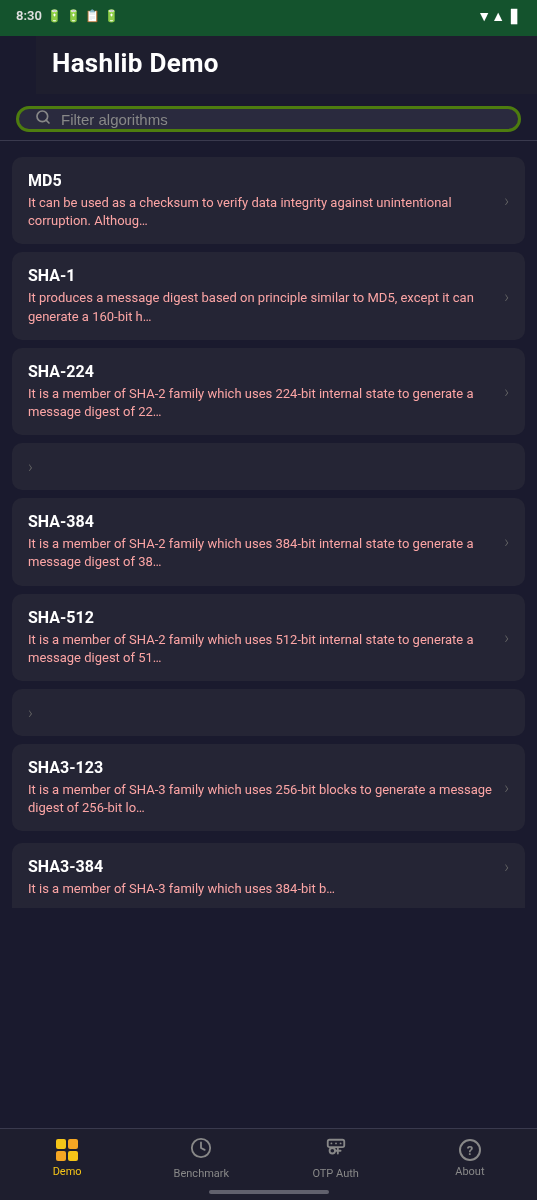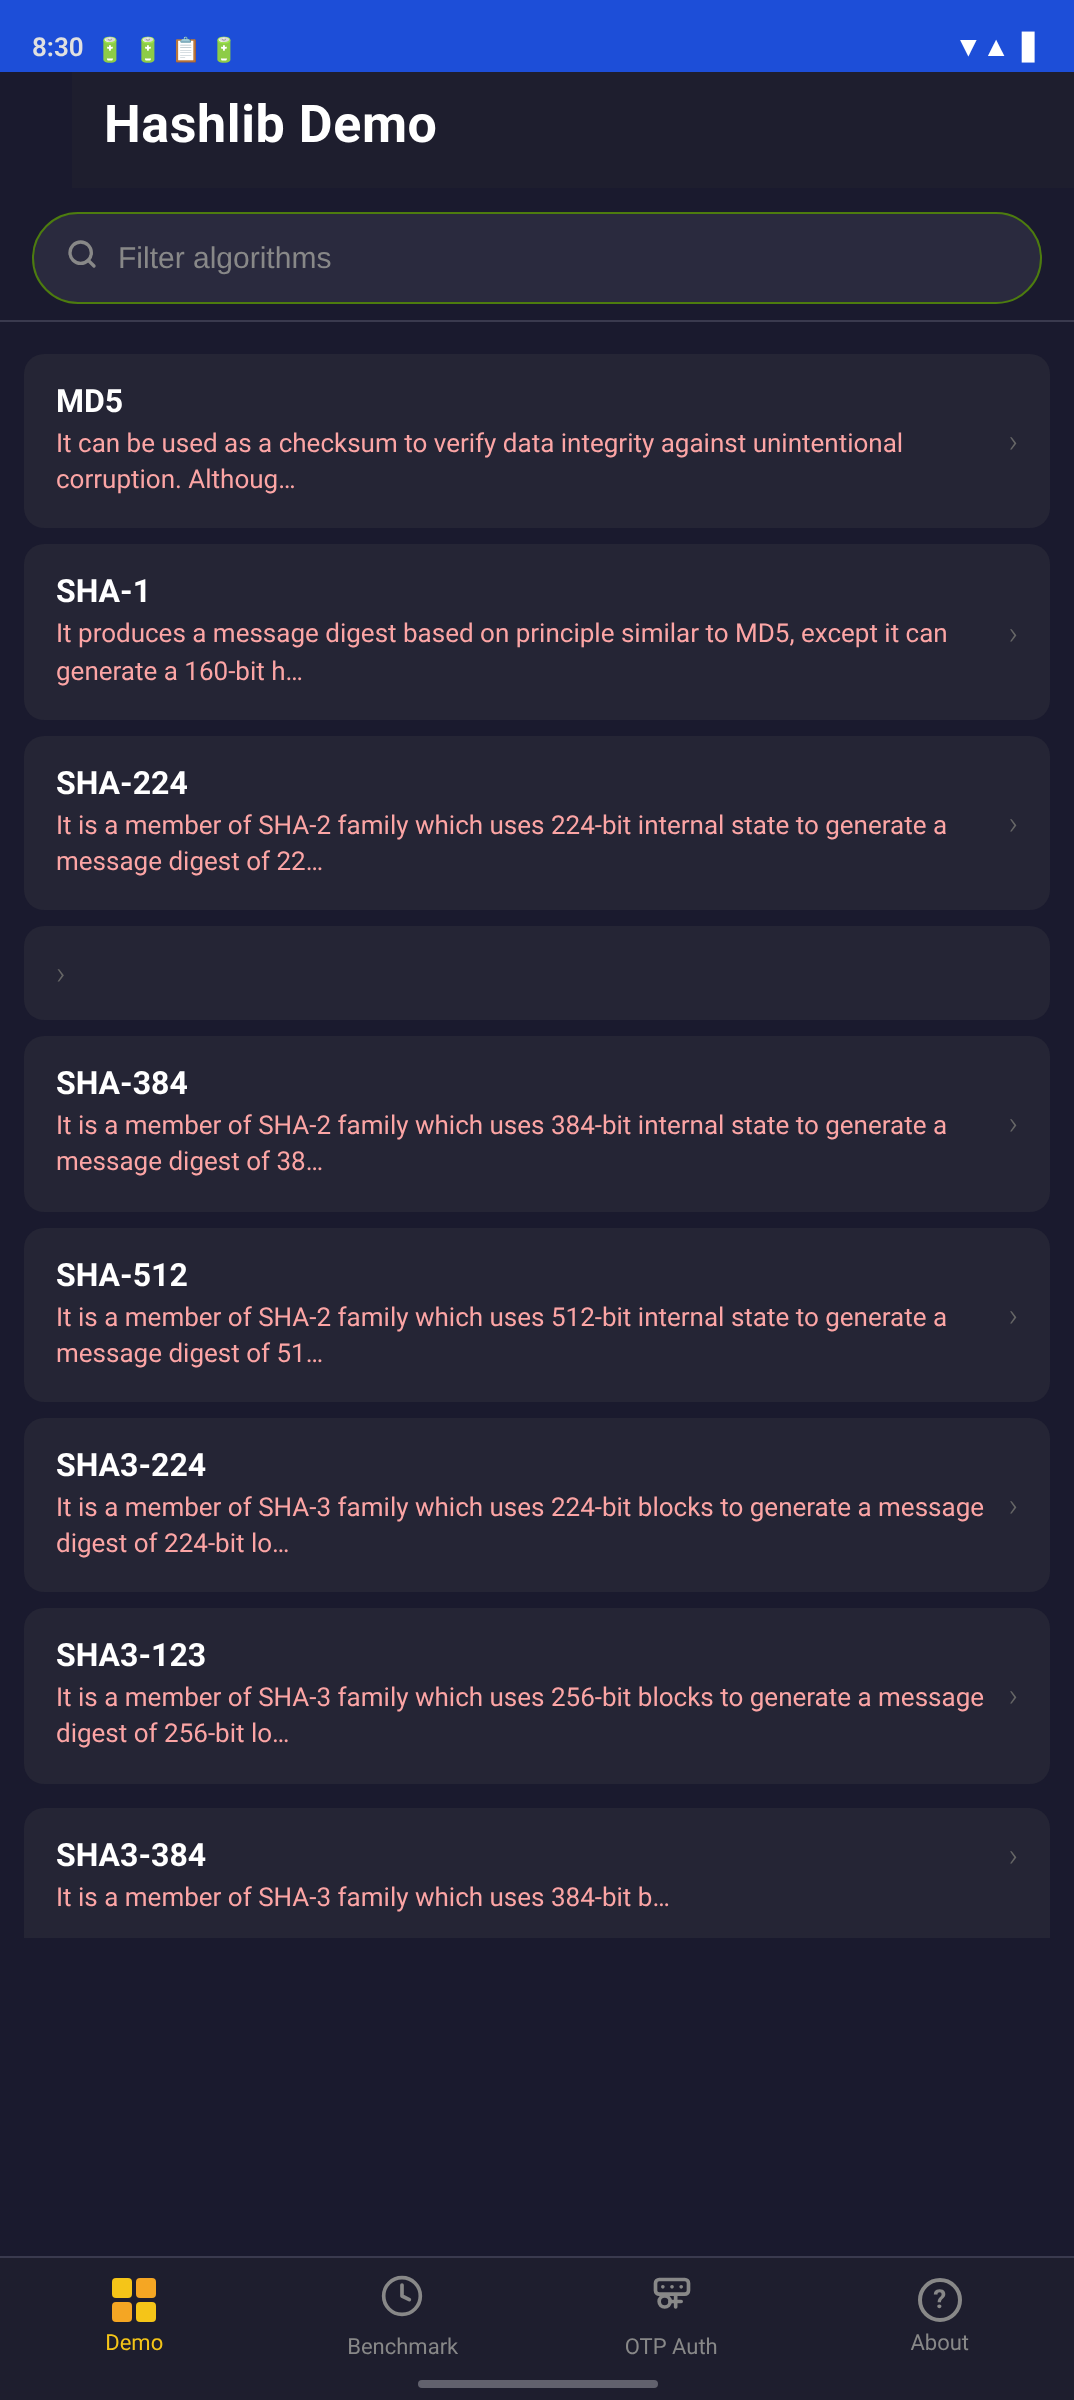"8:30" .status-bar { align-items: flex-end -> flex-start; background-color: #1d4ed8 -> #14532d }
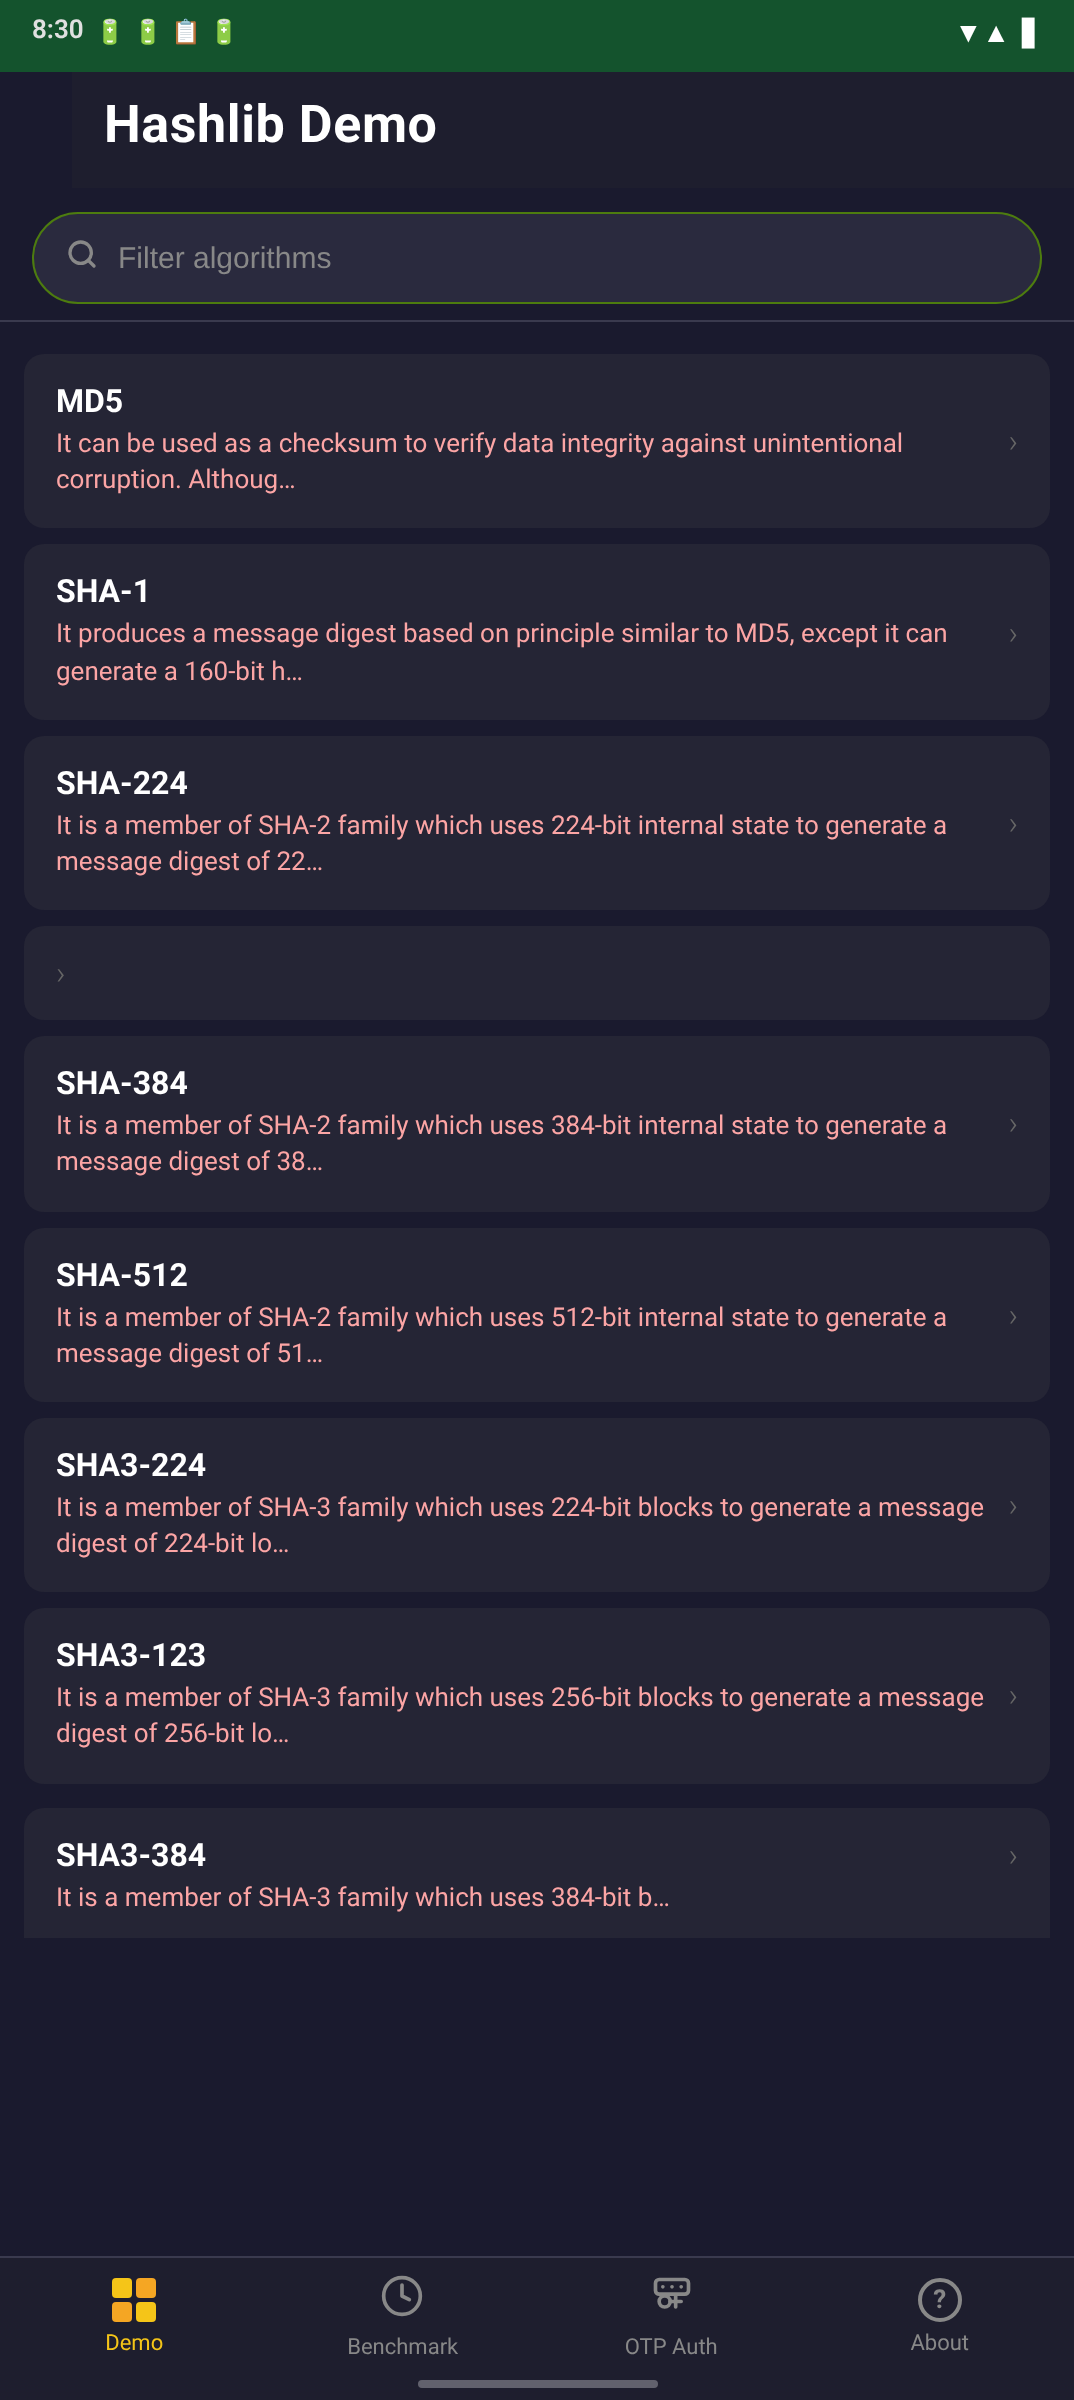"Filter algorithms" .search-bar { border: 1px solid #4d7c0f -> 3px solid #4d7c0f; padding: 12px 16px -> 0 16px }
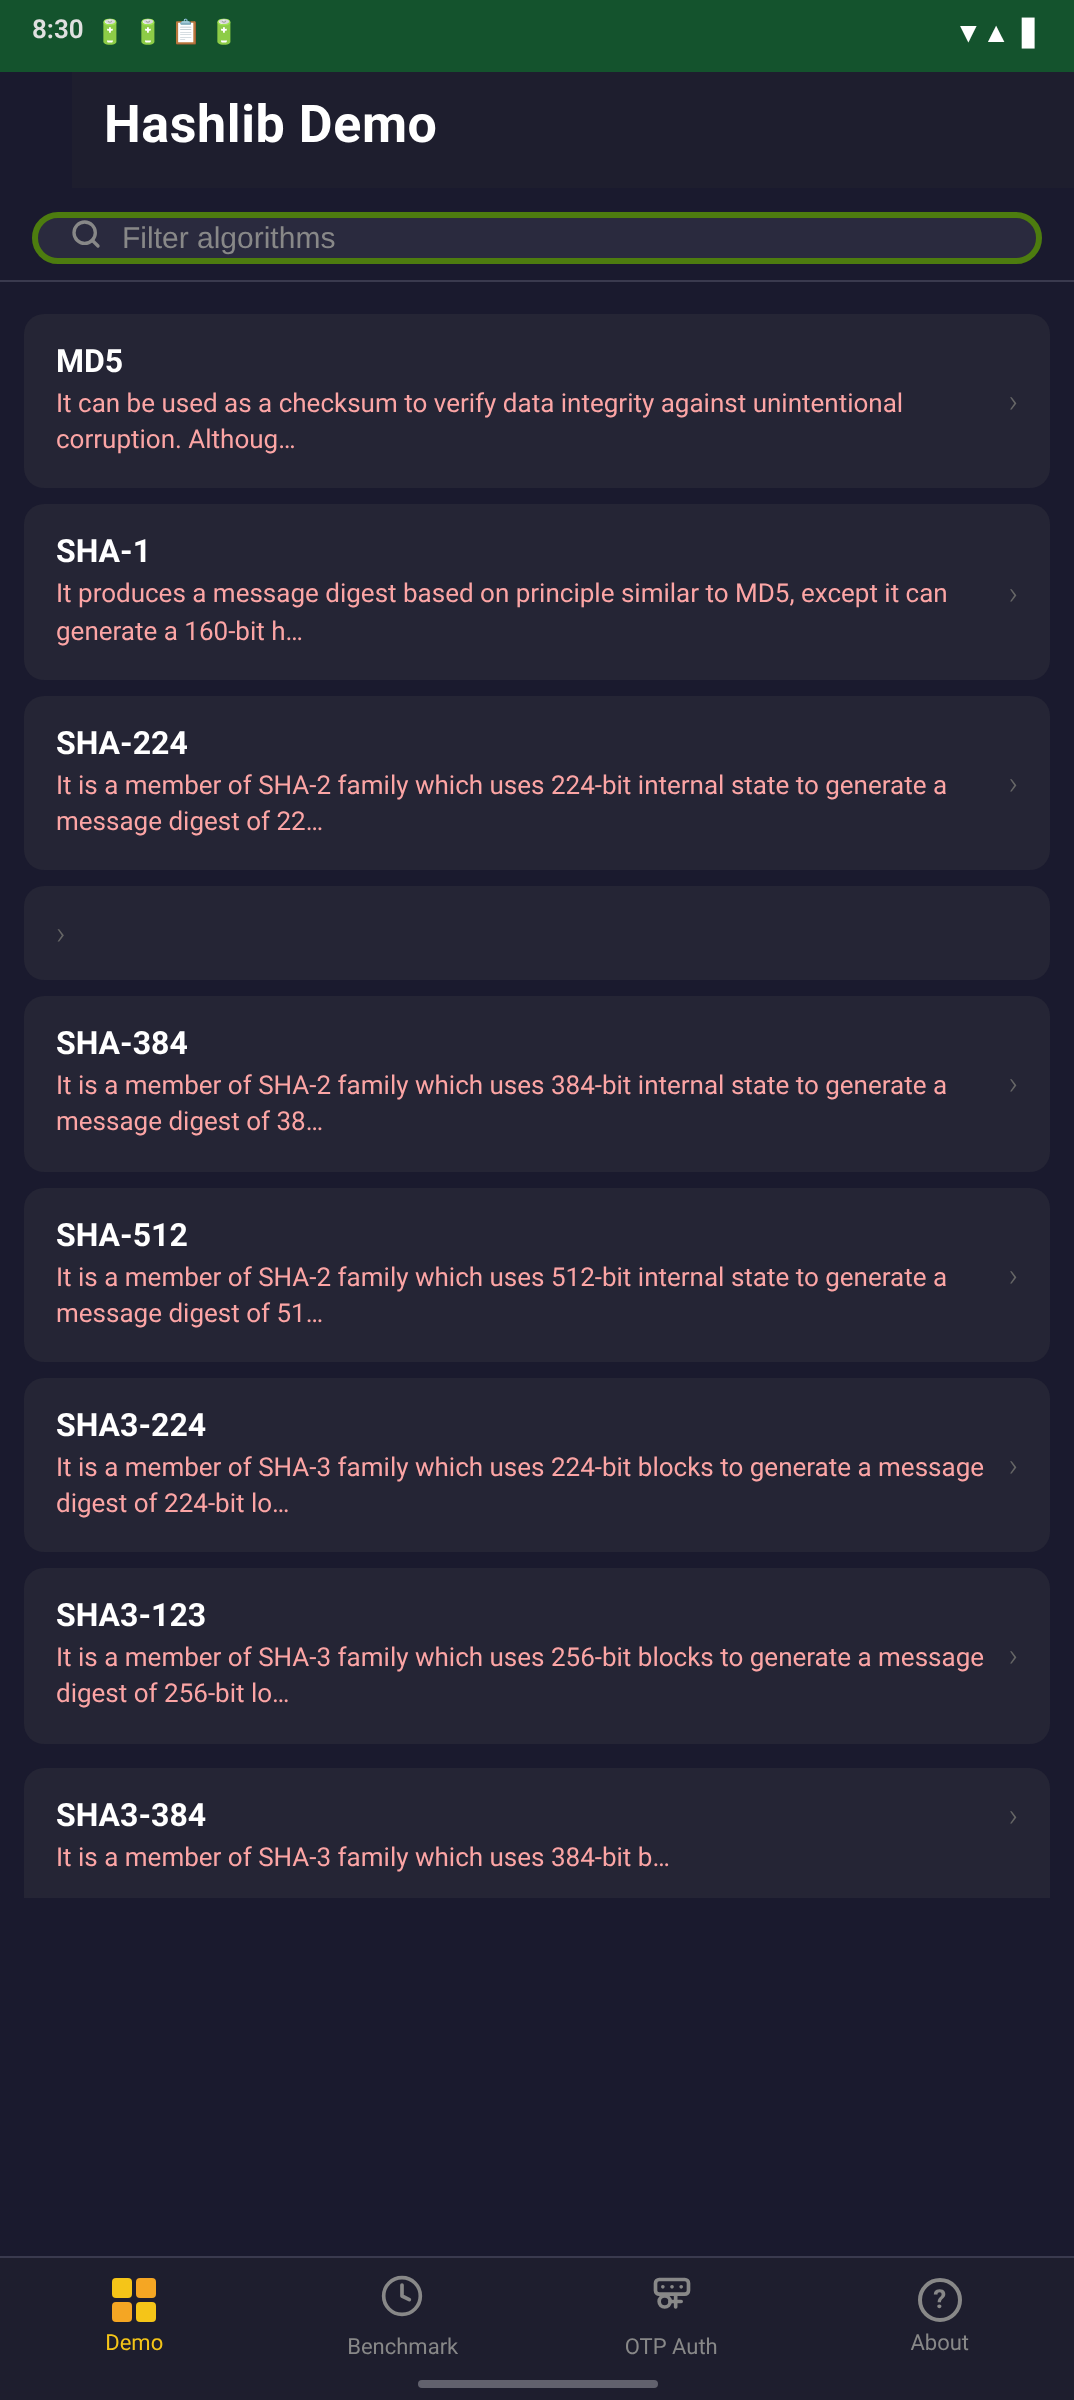"SHA3-224" div.algo-content { html: <div> <div>SHA3-224</div> <div>It is a member of SHA-3 family which uses 224-bit blocks to generate a message digest of 224-bit lo…</div> </div> -> none }
